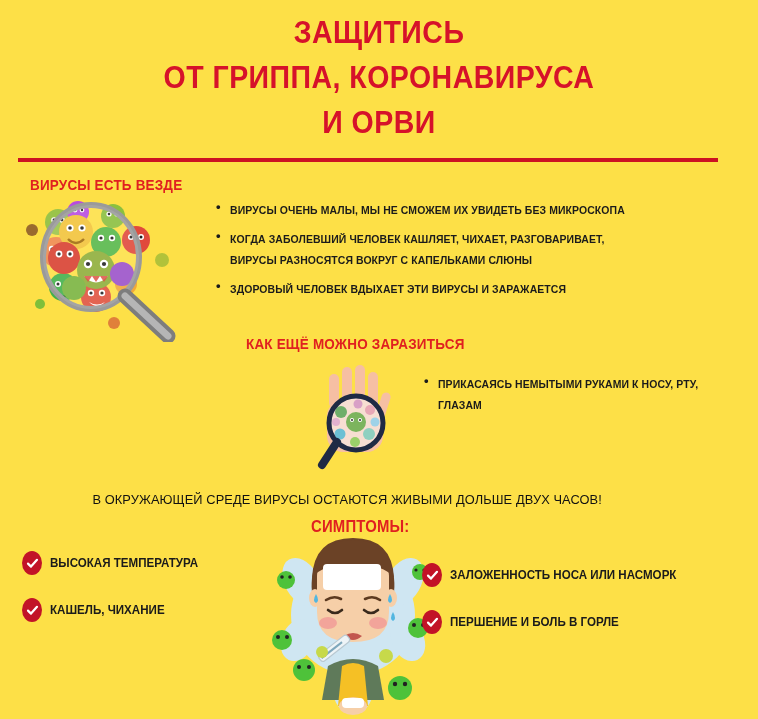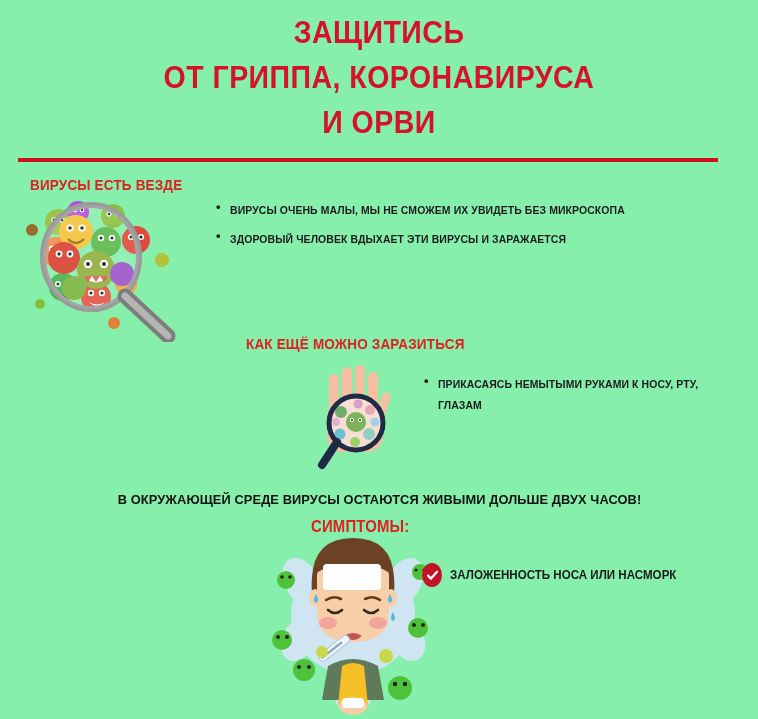"ЗАЩИТИСЬ" .page { background: #86efac -> #fde047 }
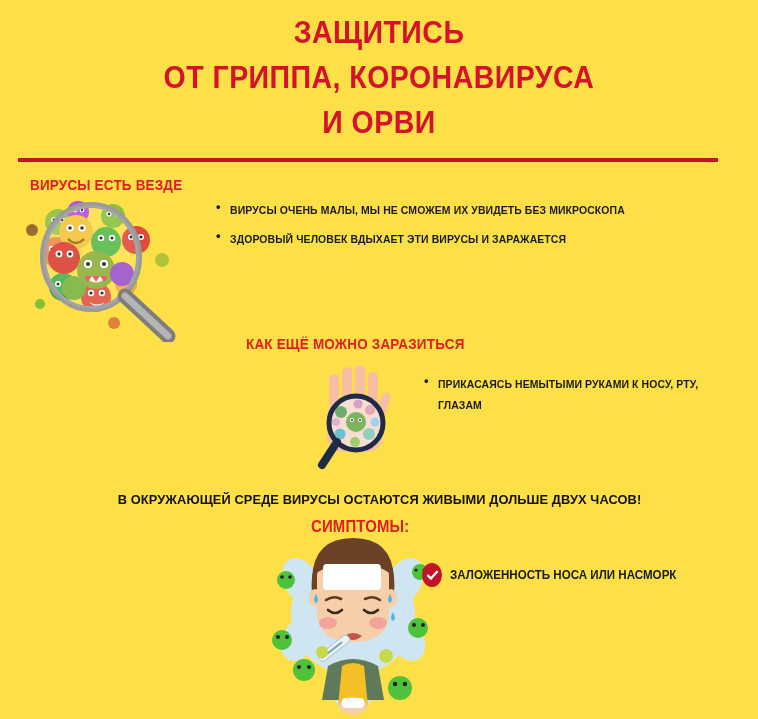"КОГДА ЗАБОЛЕВШИЙ ЧЕЛОВЕК КАШЛЯЕТ," div.item { html: none -> <div> <span>КОГДА ЗАБОЛЕВШИЙ ЧЕЛОВЕК КАШЛЯЕТ, ЧИХАЕТ, РАЗГОВАРИВАЕТ,</span> <span>ВИРУСЫ РАЗНОСЯТСЯ ВОКРУГ С КАПЕЛЬКАМИ СЛЮНЫ</span> </div> }
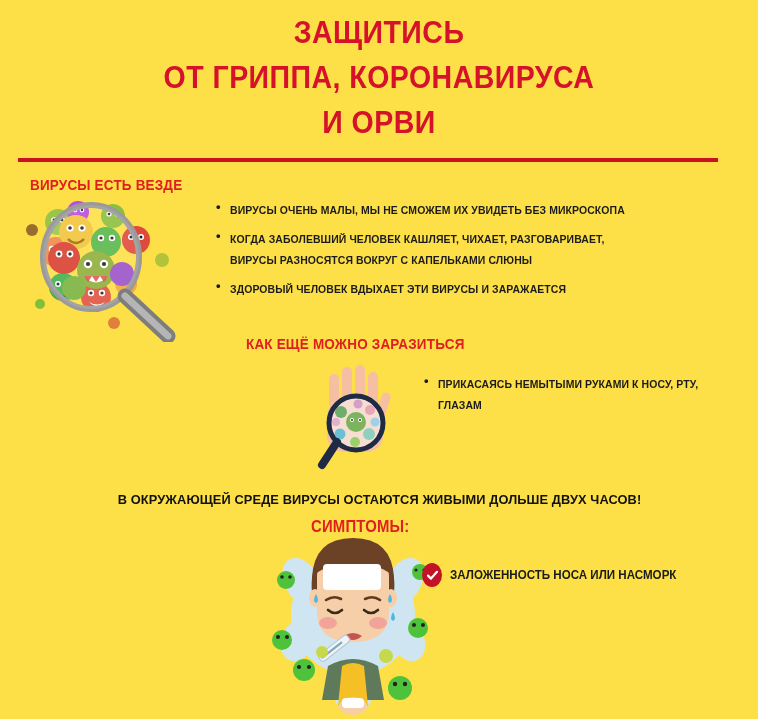"В ОКРУЖАЮЩЕЙ СРЕДЕ ВИРУСЫ ОСТАЮТСЯ" .banner { font-weight: bold -> normal; margin-left: 32px -> none }
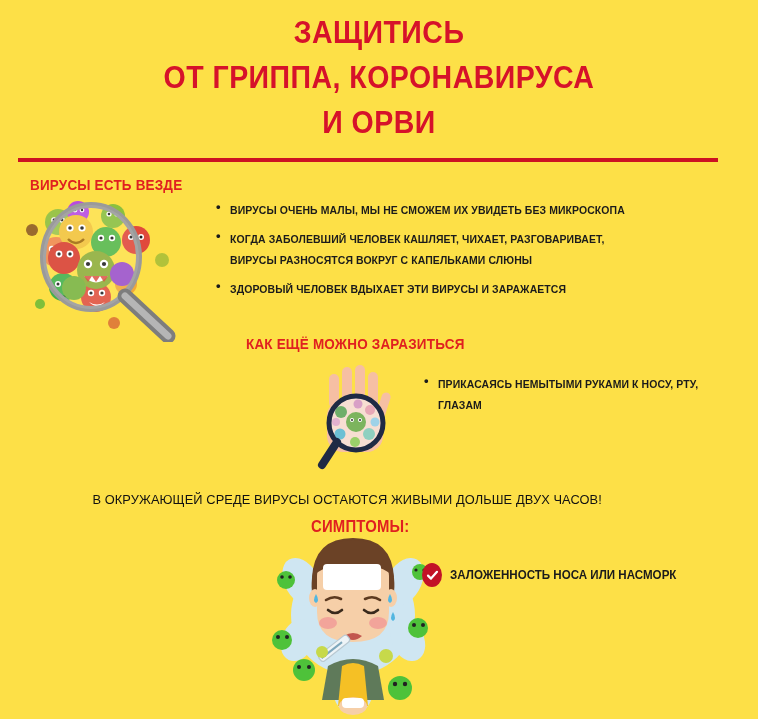"ВЫСОКАЯ ТЕМПЕРАТУРА" div.sym-row { html: none -> <div> <span> <svg> <path></path> </svg> </span> <span>ВЫСОКАЯ ТЕМПЕРАТУРА</span> </div> }
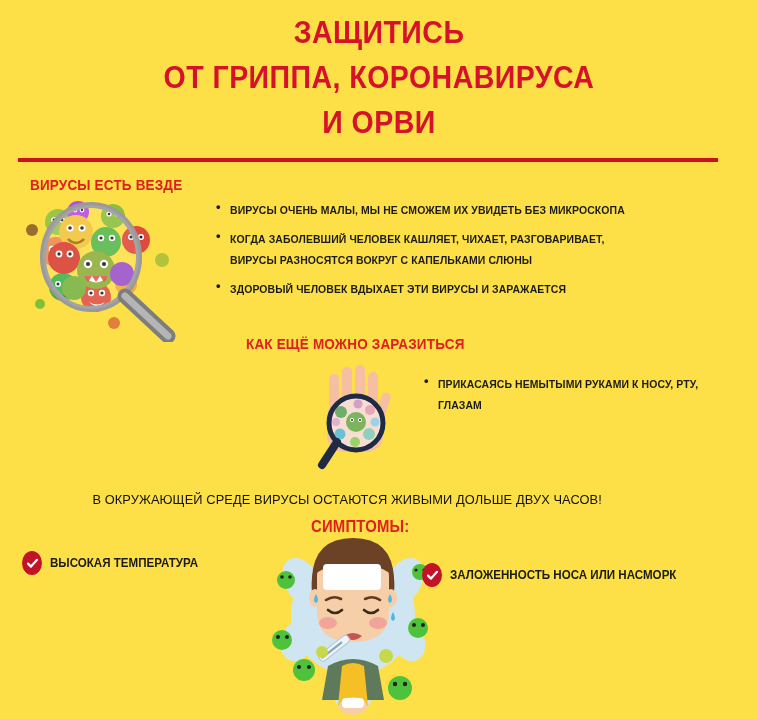"КАШЕЛЬ, ЧИХАНИЕ" div.sym-row { html: none -> <div> <span> <svg> <path></path> </svg> </span> <span>КАШЕЛЬ, ЧИХАНИЕ</span> </div> }
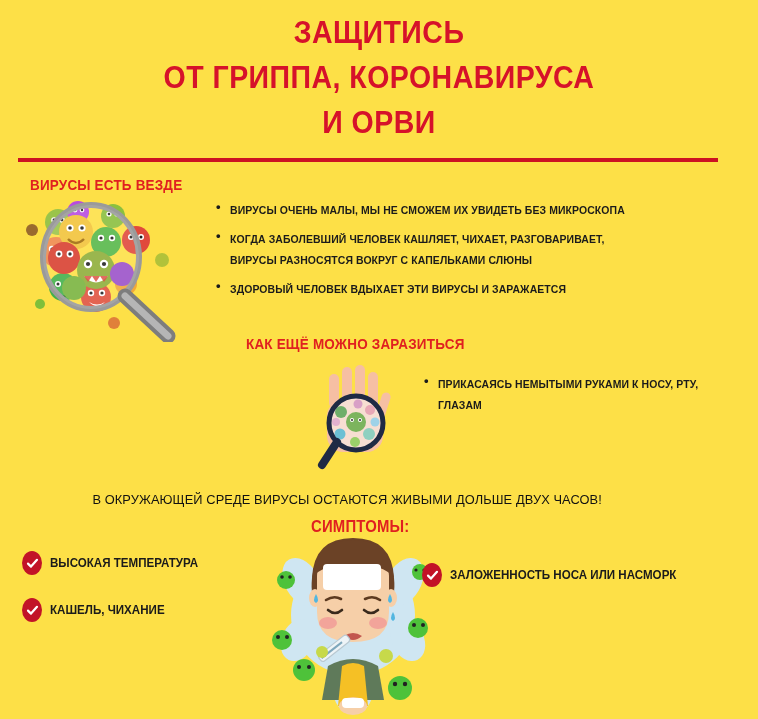"ПЕРШЕНИЕ И БОЛЬ В ГОРЛЕ" div.sym-row { html: none -> <div> <span> <svg> <path></path> </svg> </span> <span>ПЕРШЕНИЕ И БОЛЬ В ГОРЛЕ</span> </div> }
